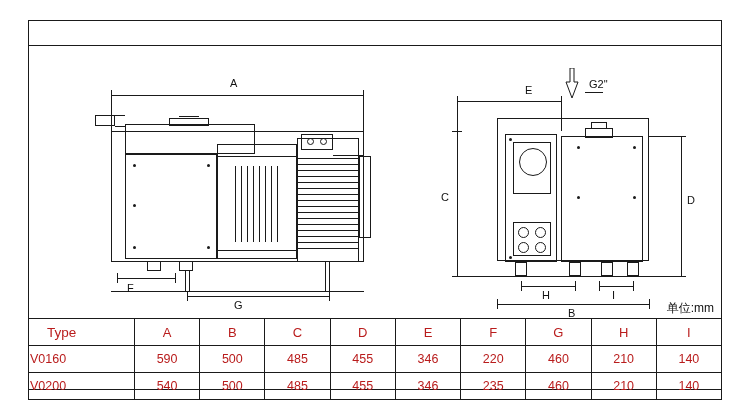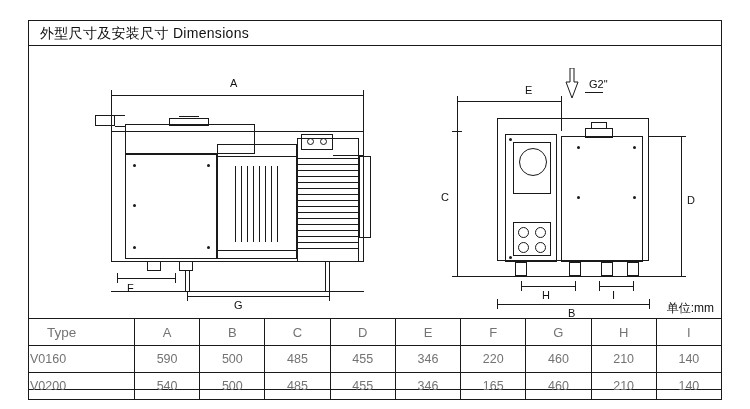"外型尺寸及安装尺寸 Dimensions" div.title-text { html: <div>外型尺寸及安装尺寸 Dimensions</div> -> none }
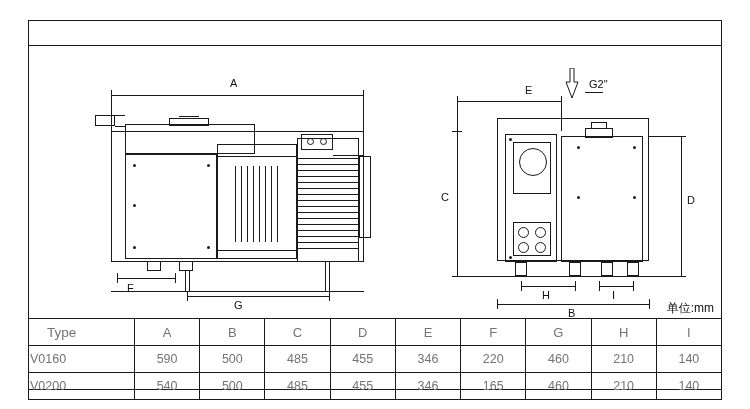"Type" table.dims td { color: #737373 -> #b91c1c }
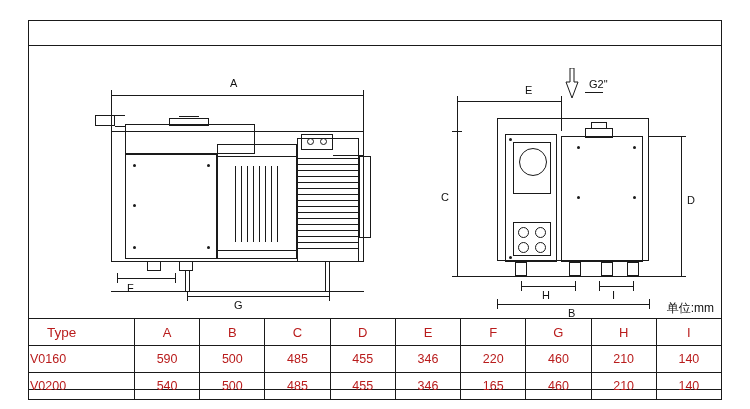"165" td { text: 165 -> 235 }
